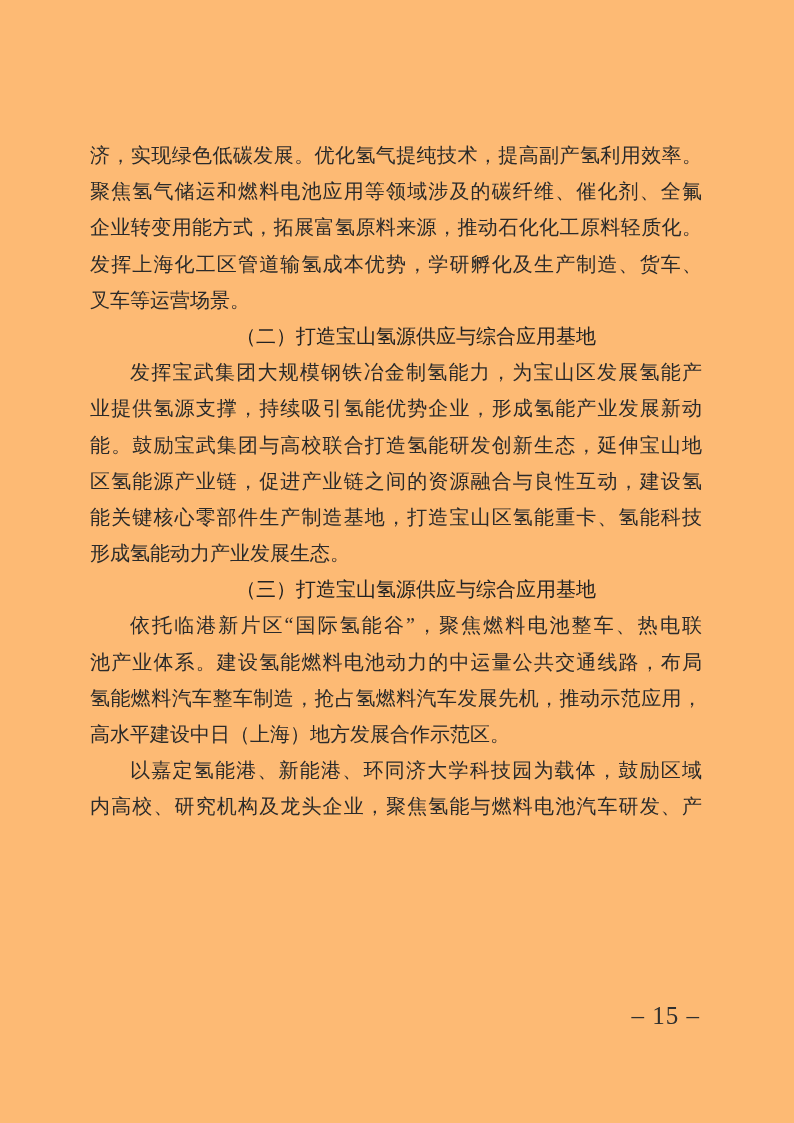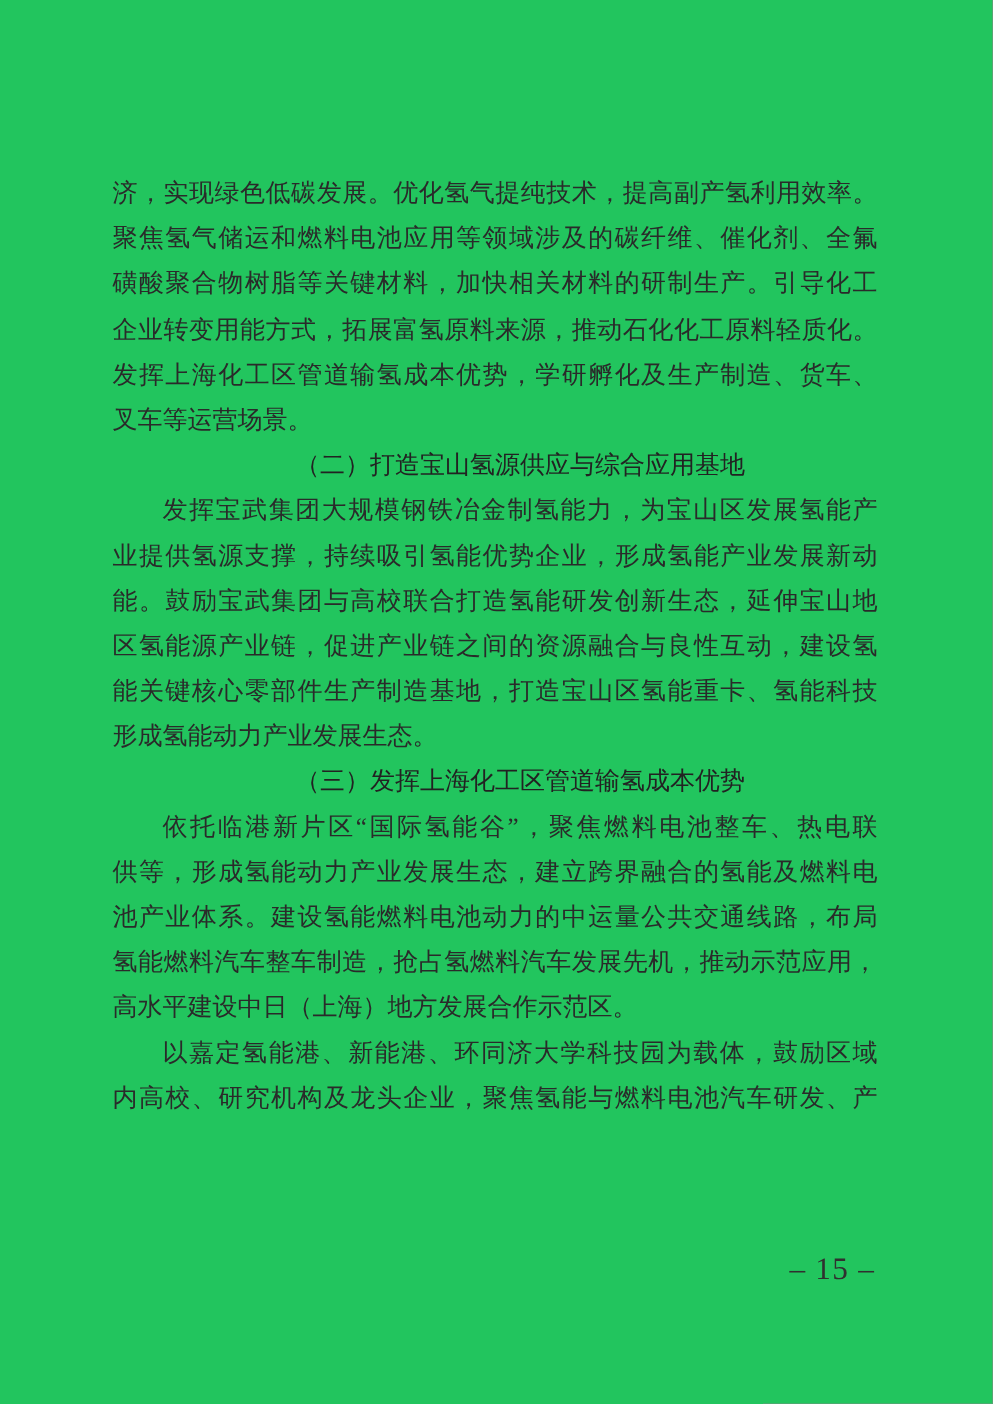"济，实现绿色低碳发展。优化氢气提纯技术，提高副产氢利用效率。" .page { background: #22c55e -> #fdba74 }
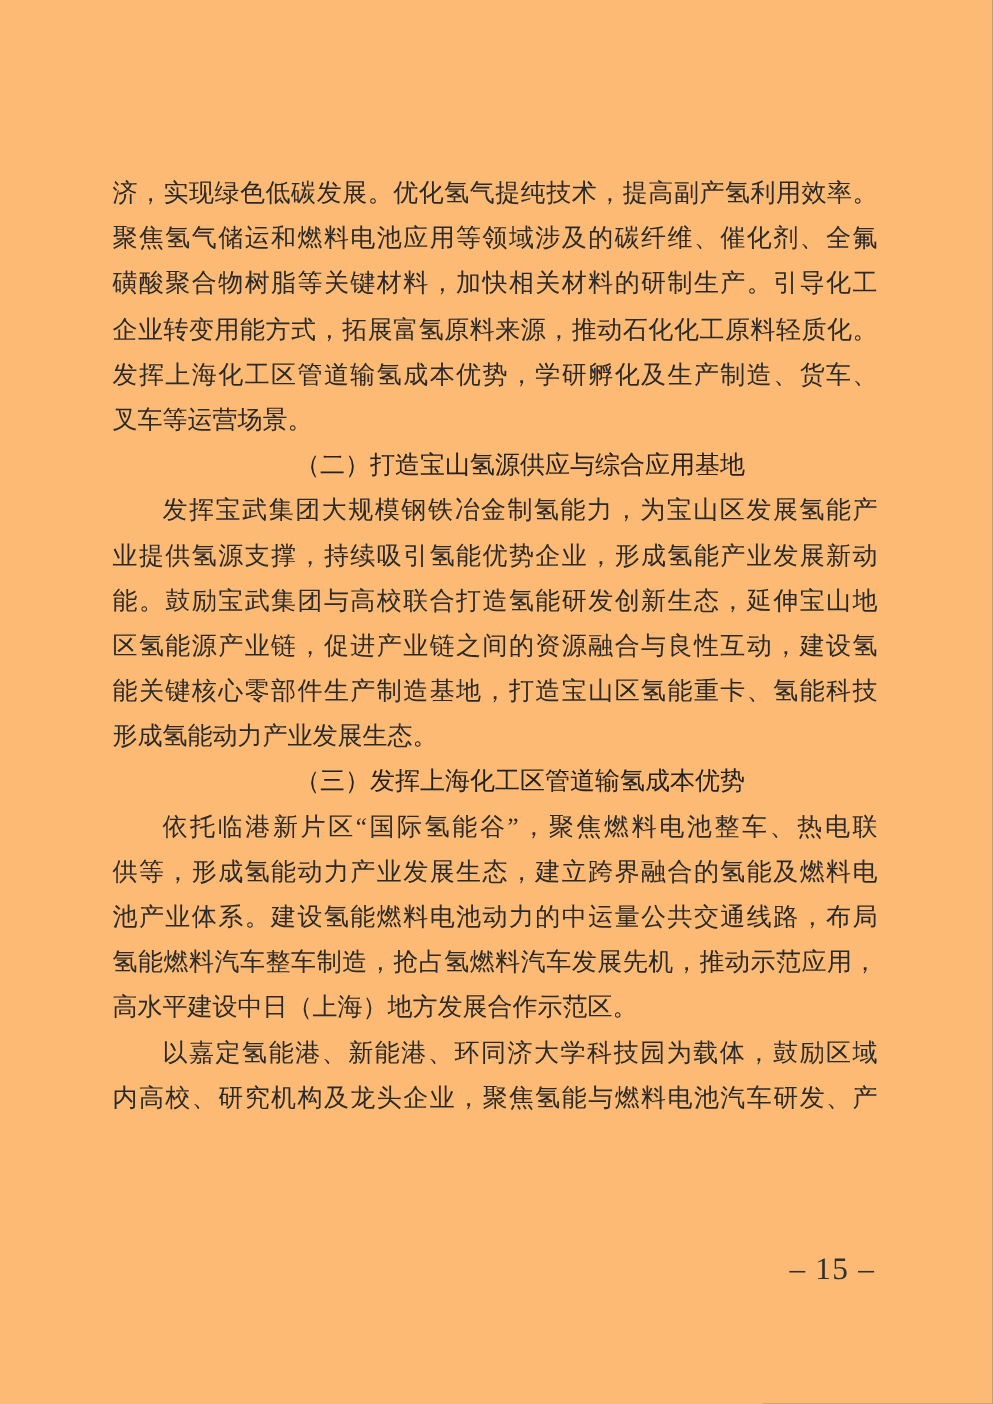"磺酸聚合物树脂等关键材料，加快相关材料的研制生产。引导化工" div.line { html: <div>磺酸聚合物树脂等关键材料，加快相关材料的研制生产。引导化工</div> -> none }
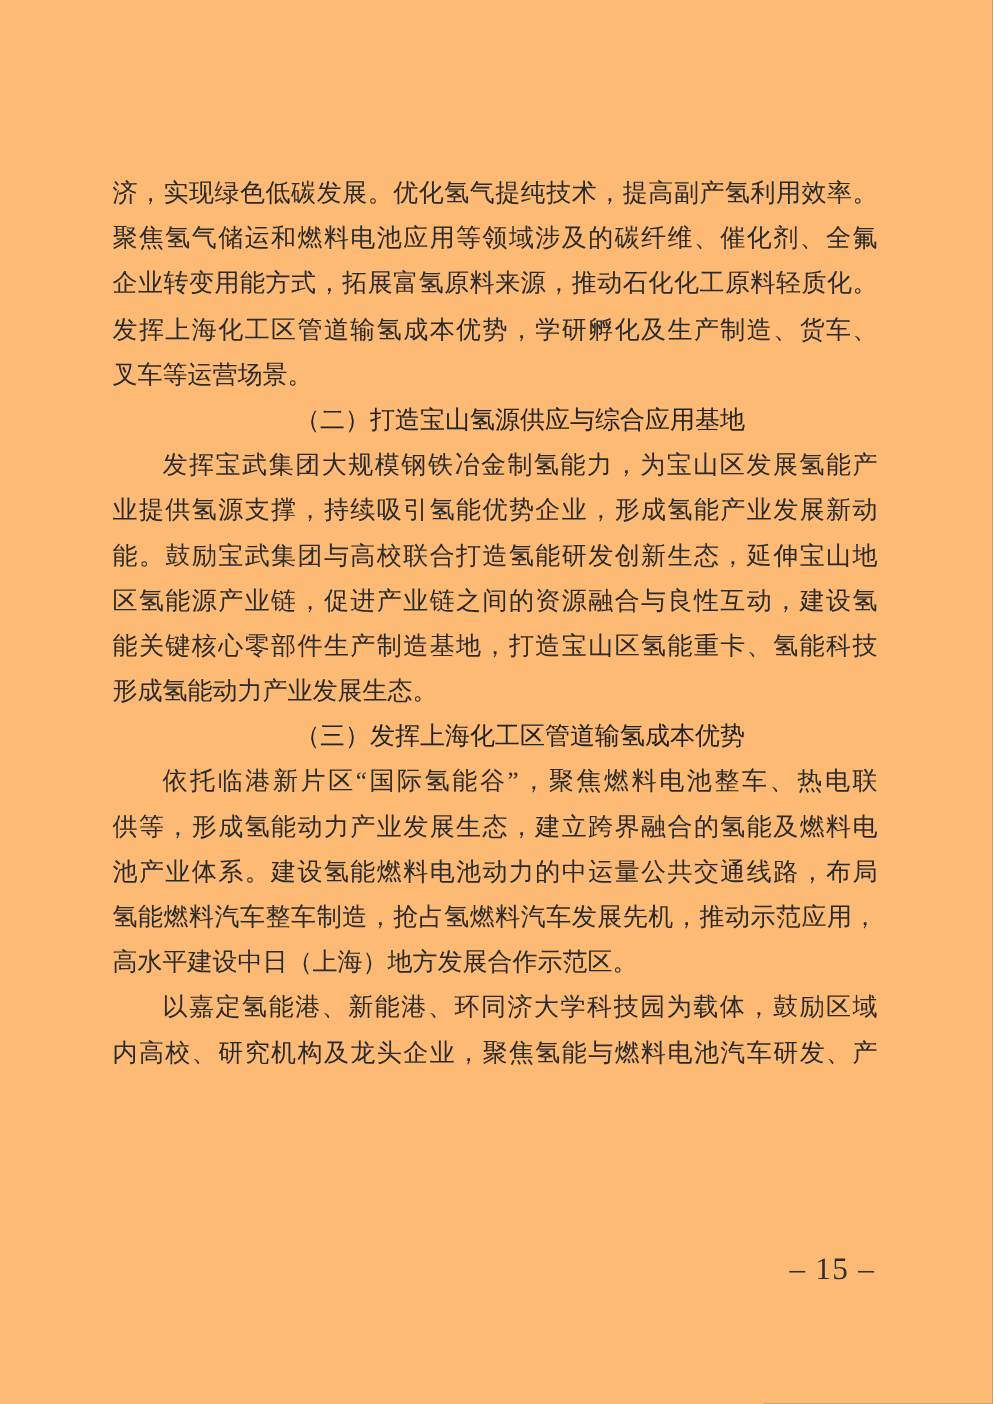"（三）发挥上海化工区管道输氢成本优势" div.line { text: 发挥上海化工区管道输氢成本优势 -> 打造宝山氢源供应与综合应用基地 }
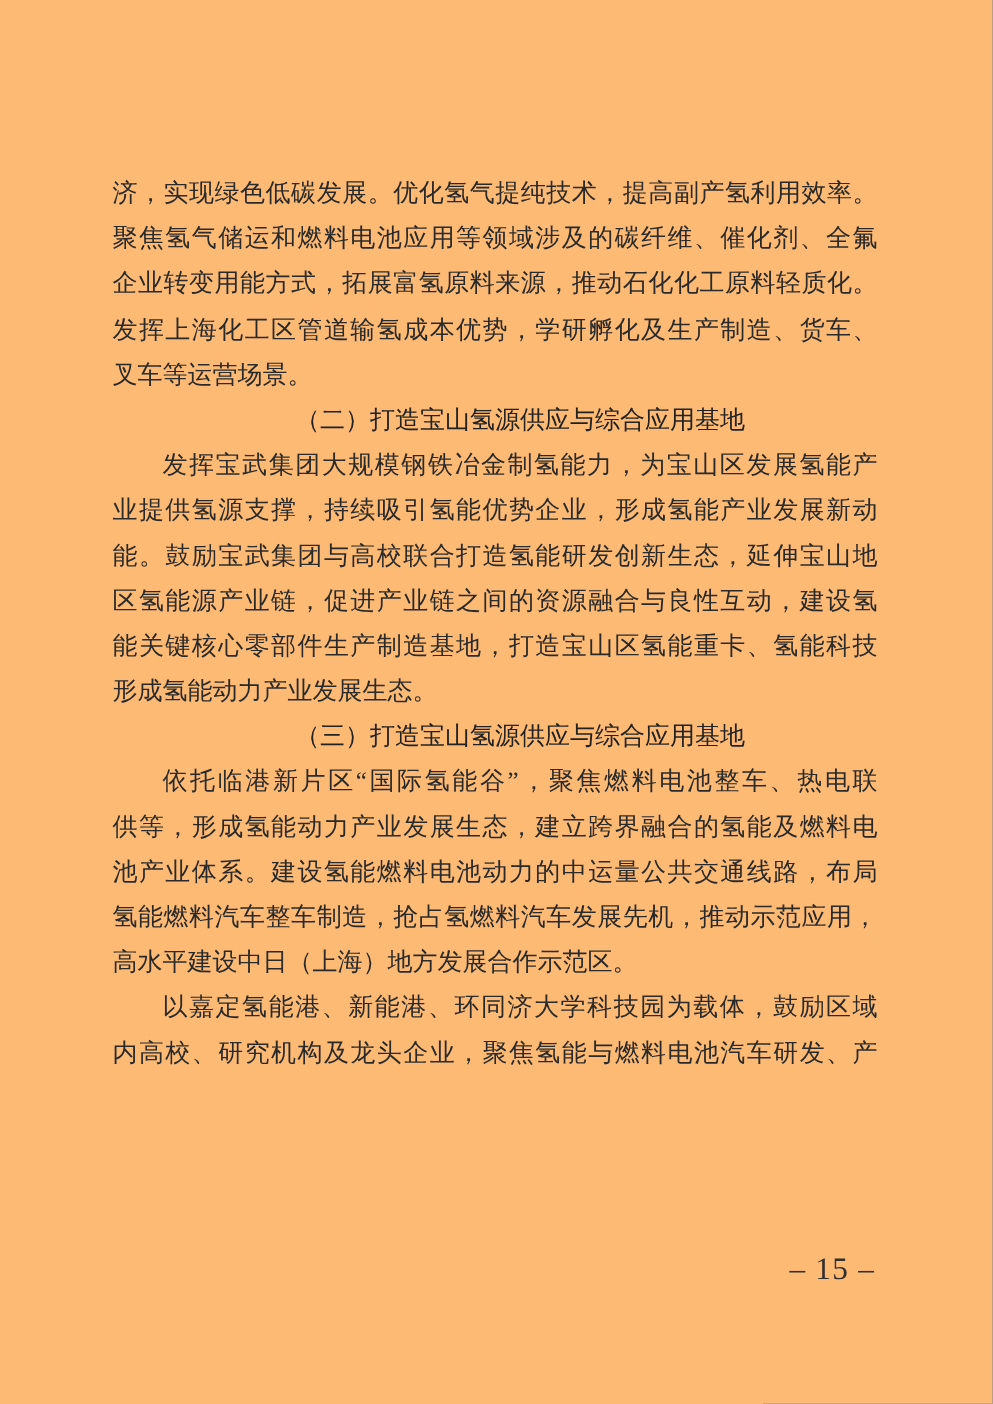"供等，形成氢能动力产业发展生态，建立跨界融合的氢能及燃料电" div.line { html: <div>供等，形成氢能动力产业发展生态，建立跨界融合的氢能及燃料电</div> -> none }
